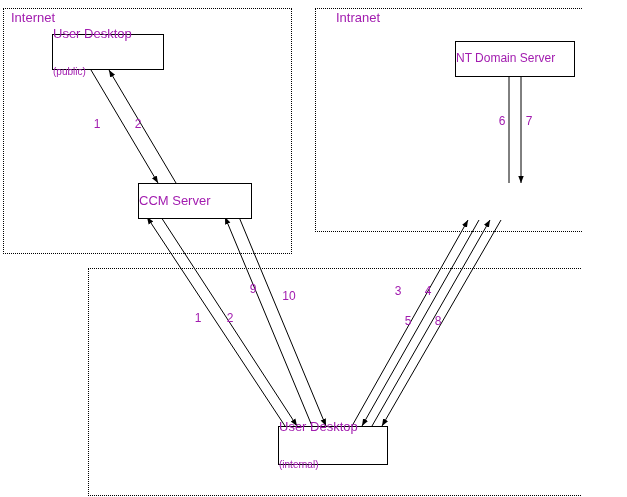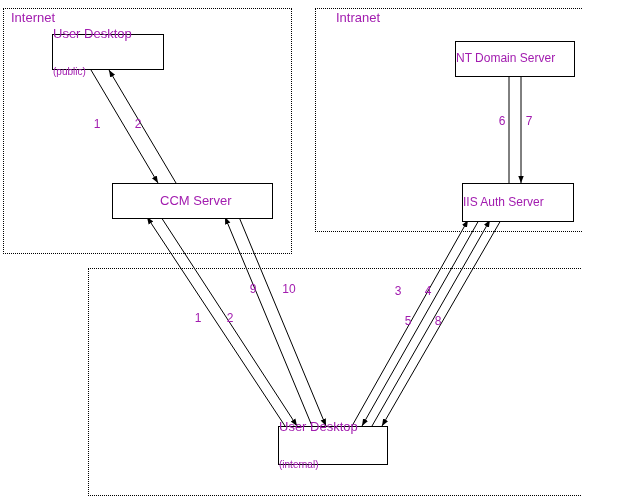"CCM Server" div.node { left: 112px -> 138px; padding-left: 47px -> none }
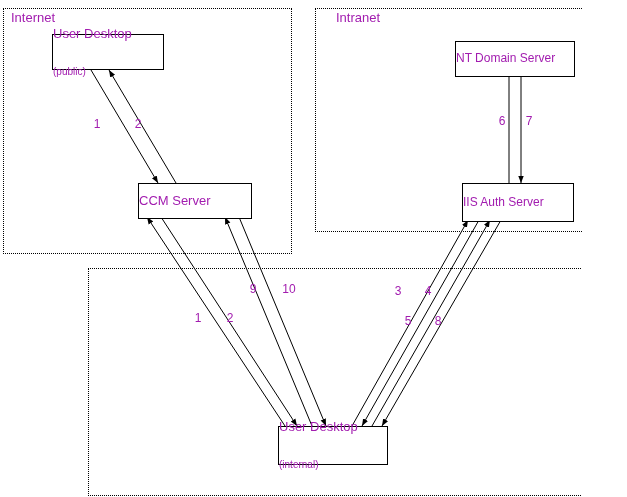"IIS Auth Server" div.node { html: <div> <span>IIS Auth Server</span> </div> -> none }
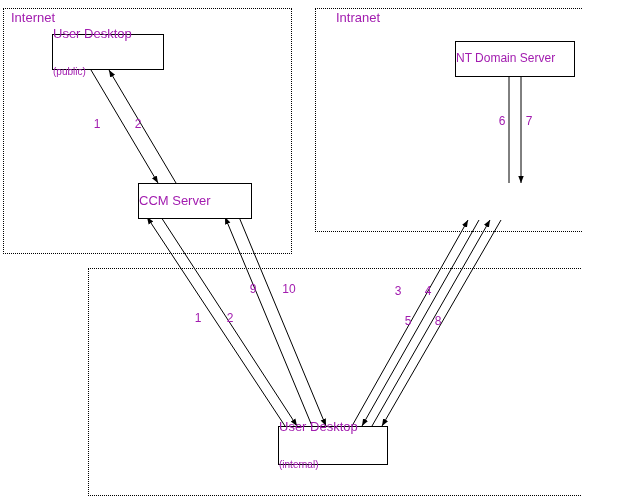"10" span.edge-label { top: 289px -> 296px }
